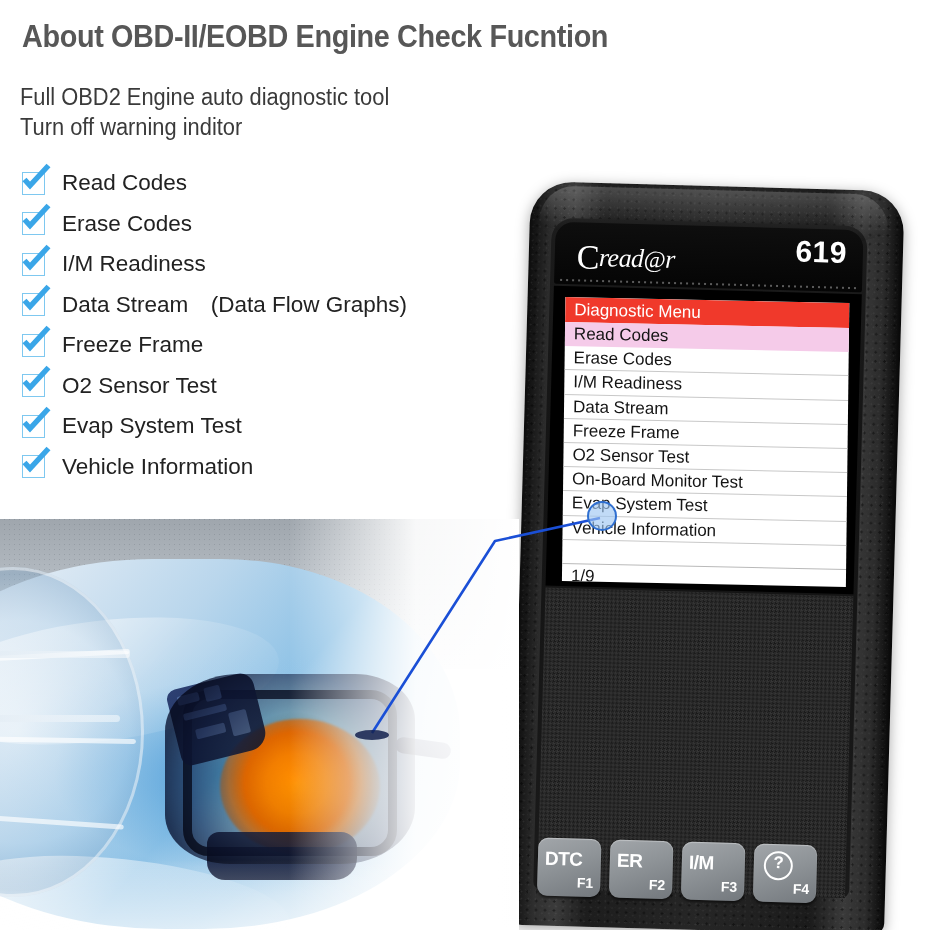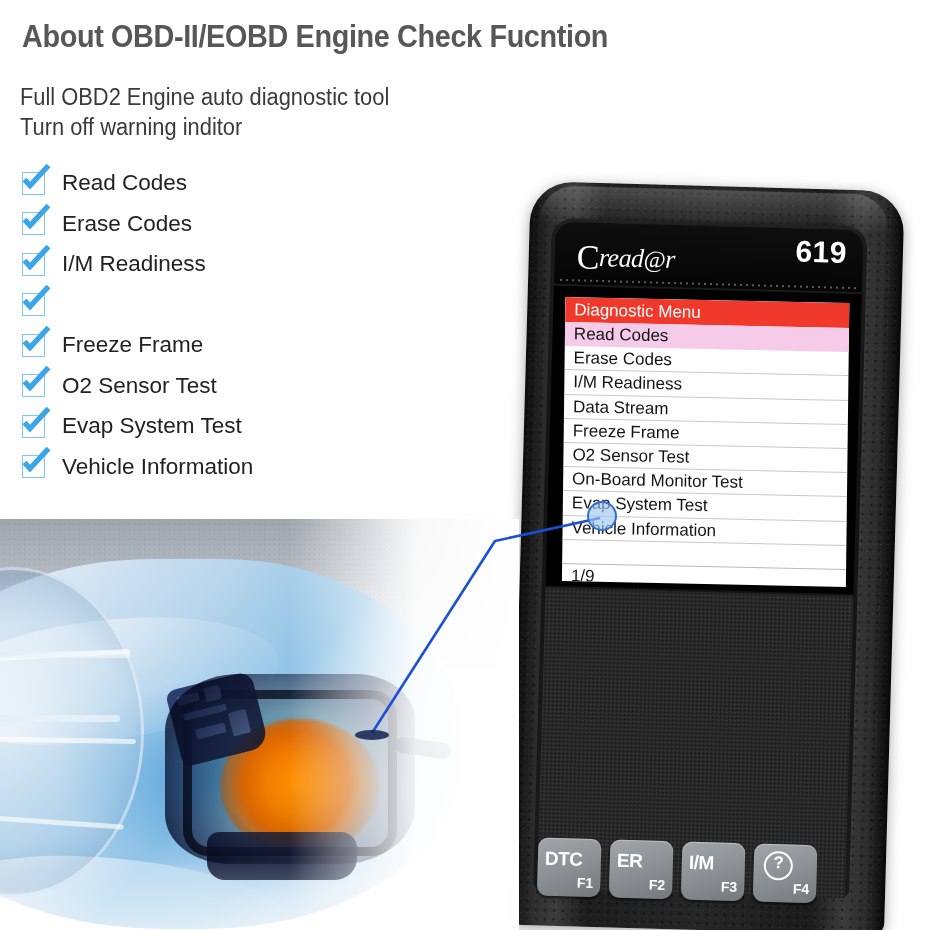"Data Stream (Data Flow Graphs)" span.feature-label { html: none -> <span>Data Stream (Data Flow Graphs)</span> }
